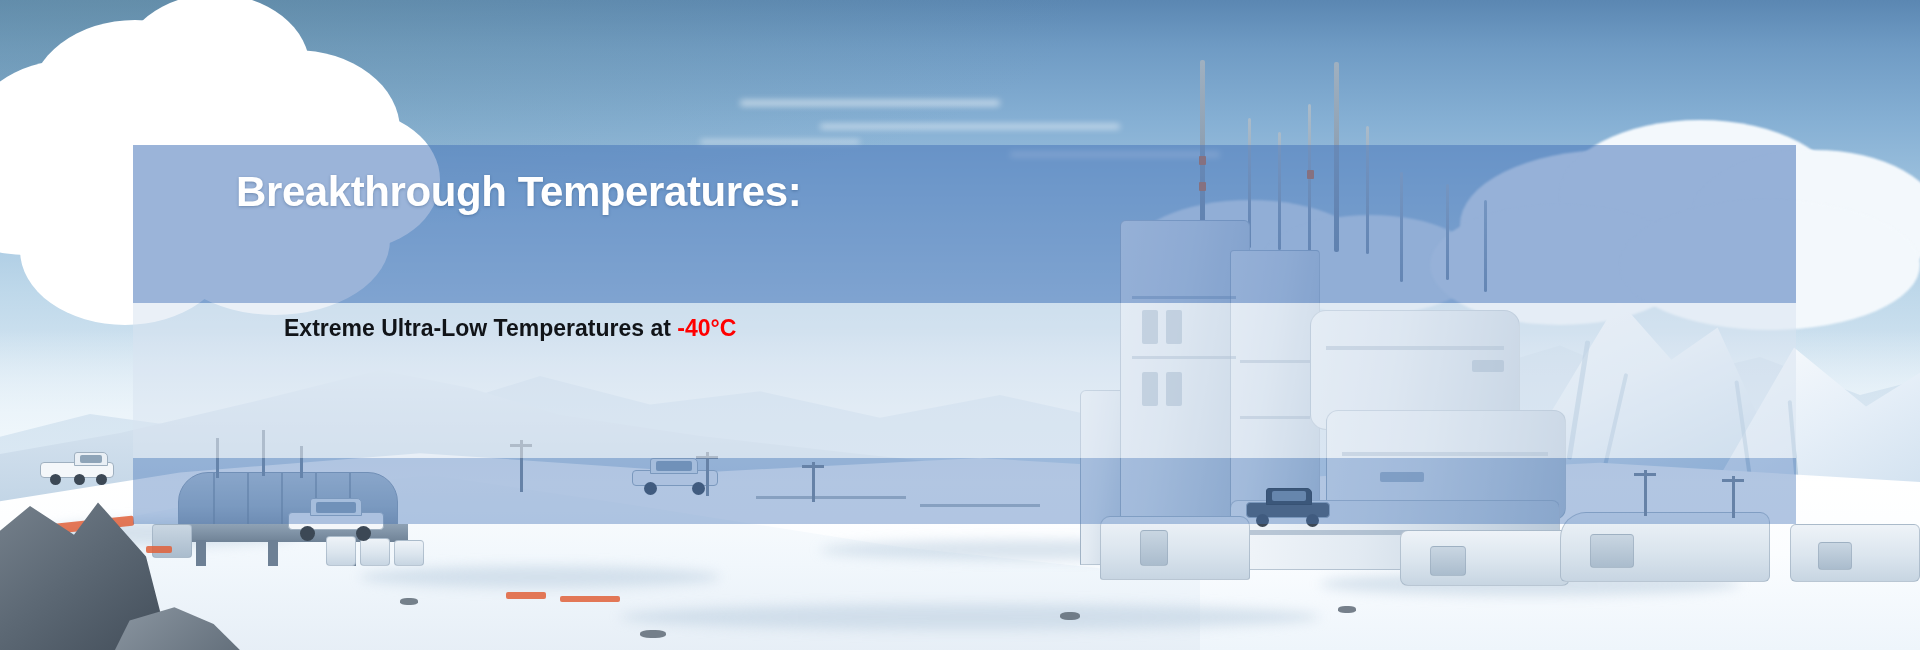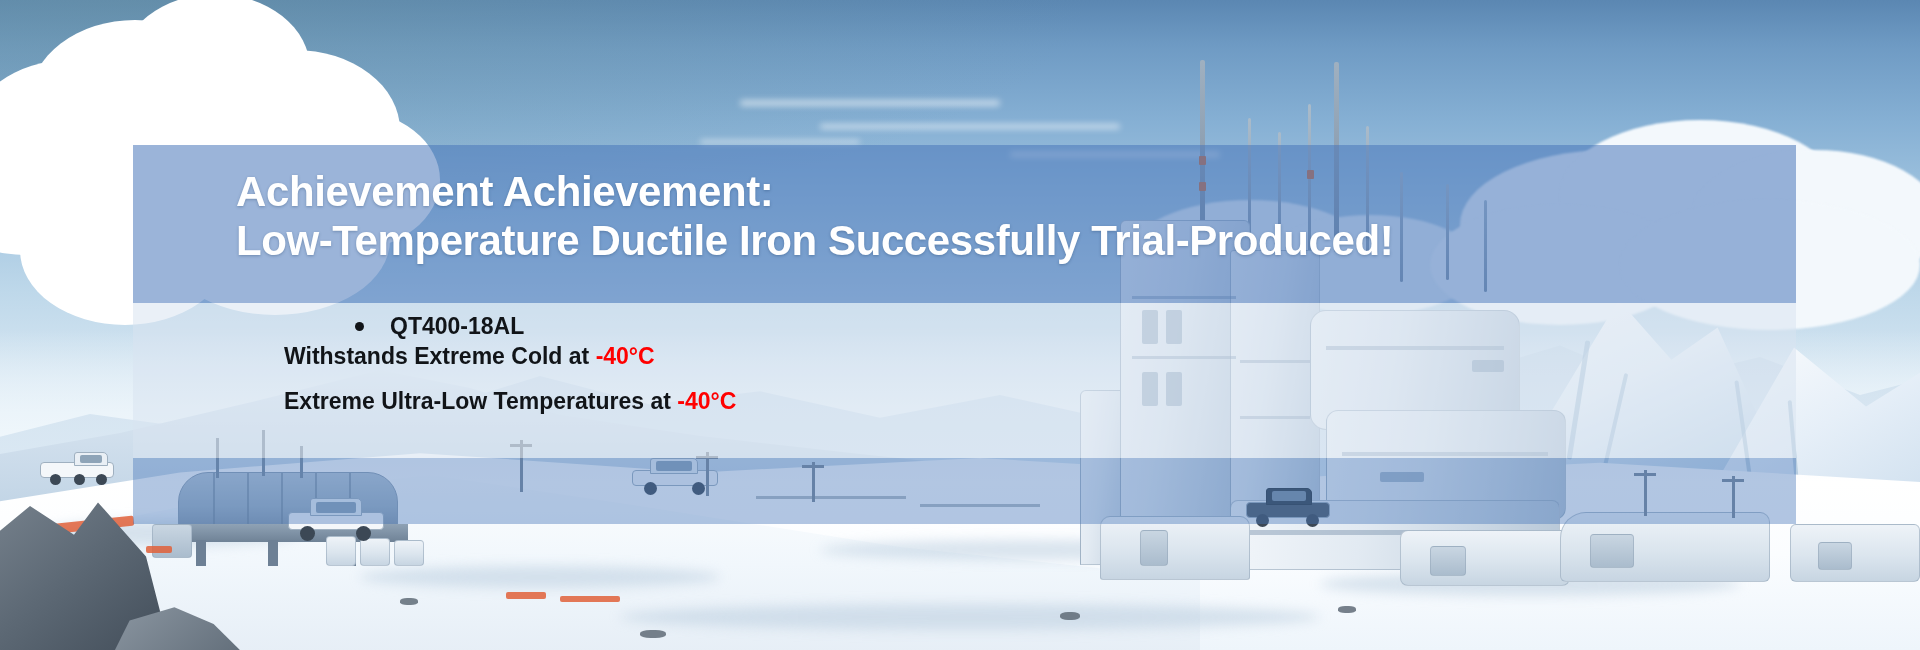"Achievement Achievement:" span { text: Achievement Achievement -> Breakthrough Temperatures }
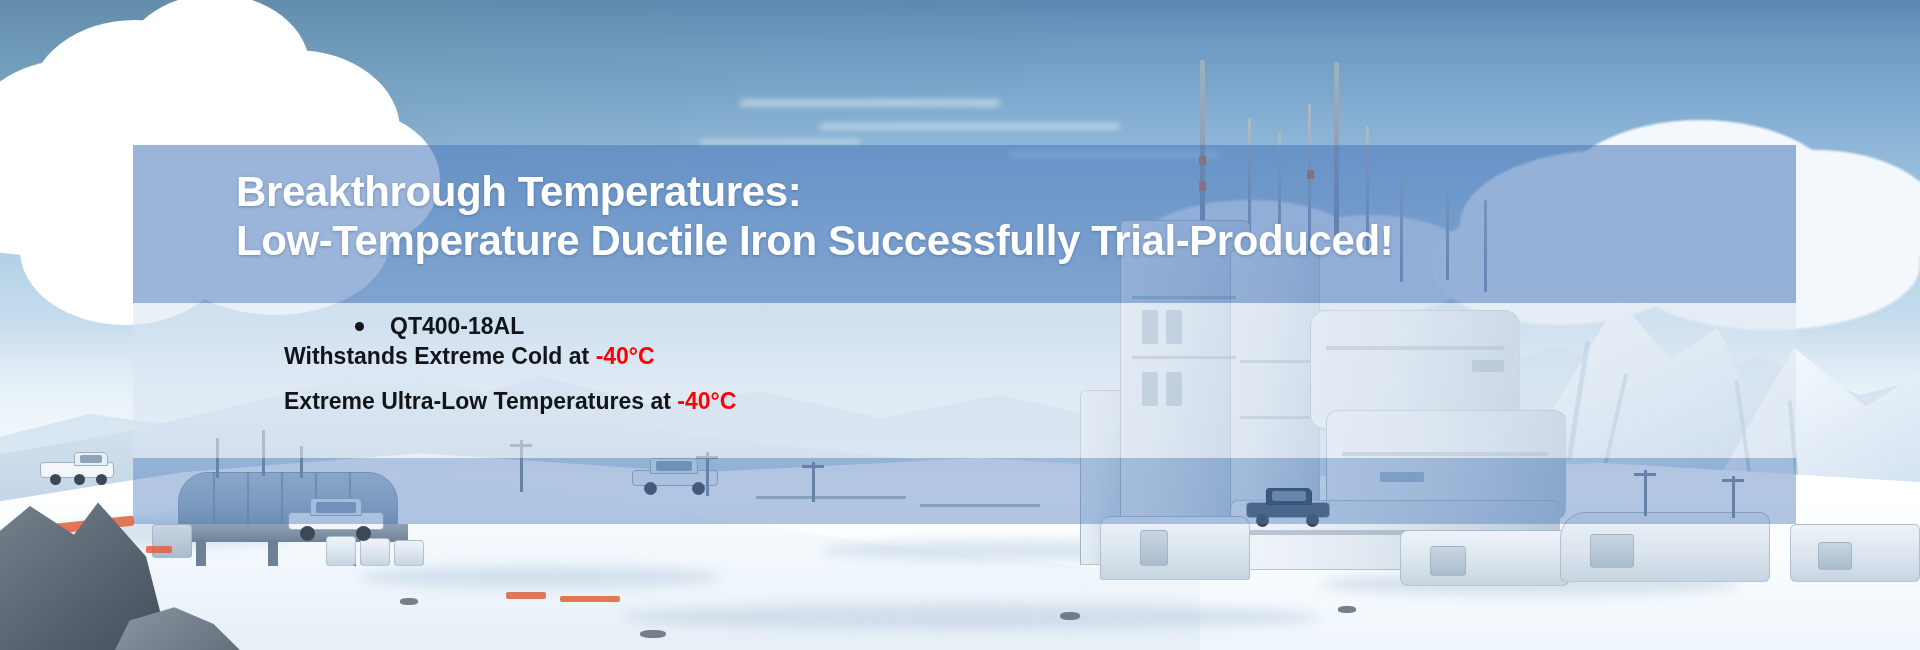"Low-Temperature Ductile Iron" span.l2 { html: <span>Low-Temperature Ductile Iron Successfully Trial-Produced!</span> -> none }
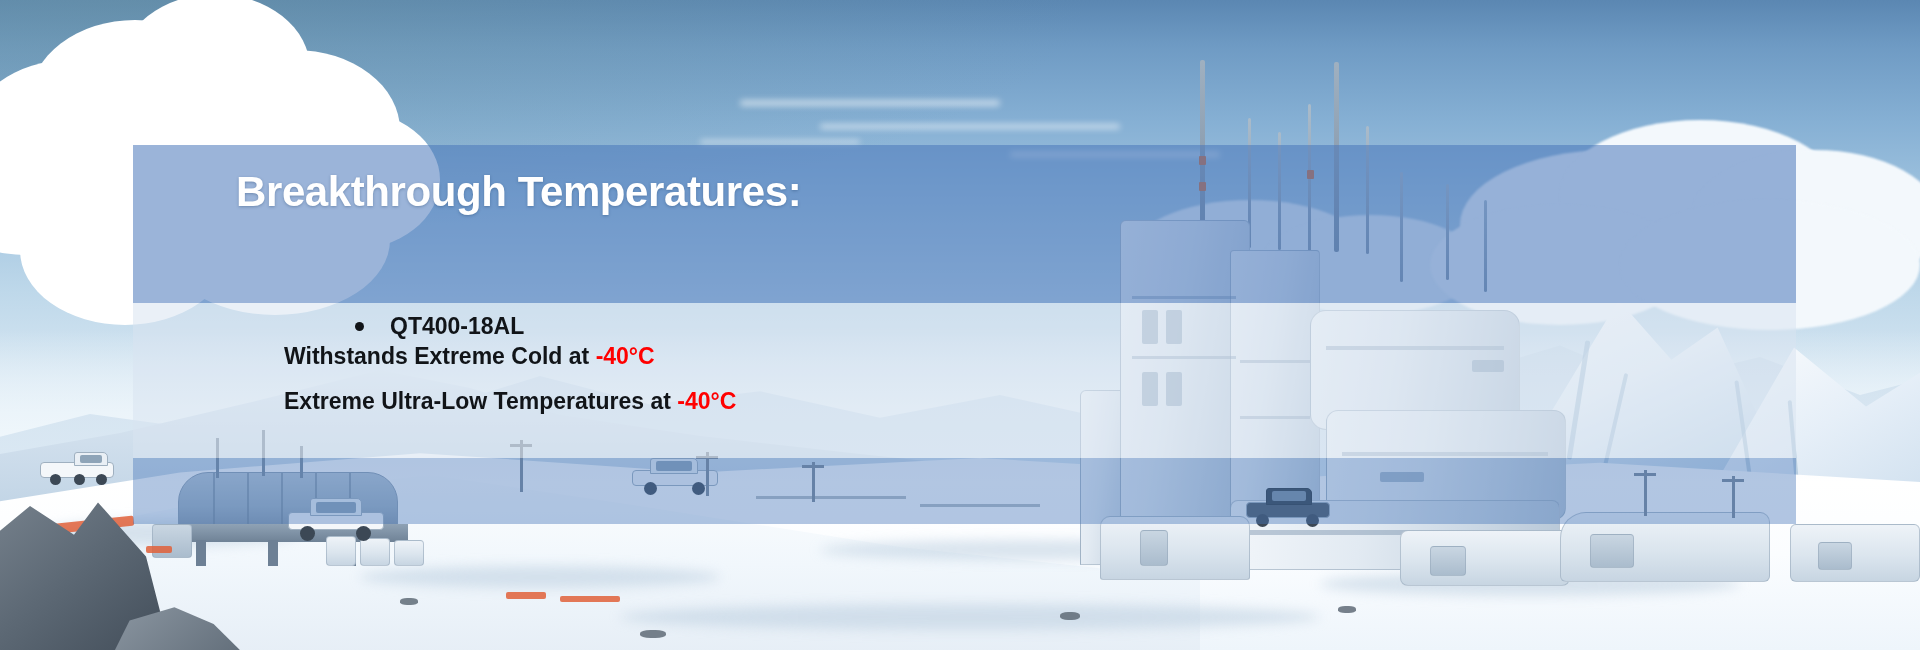"QT400-18AL" div.bl-item { html: <div> <div> <span></span> <span>QT400-18AL</span> </div> <div><span>Withstands Extreme Cold at </span><span>-40°C</span></div> </div> -> none }
